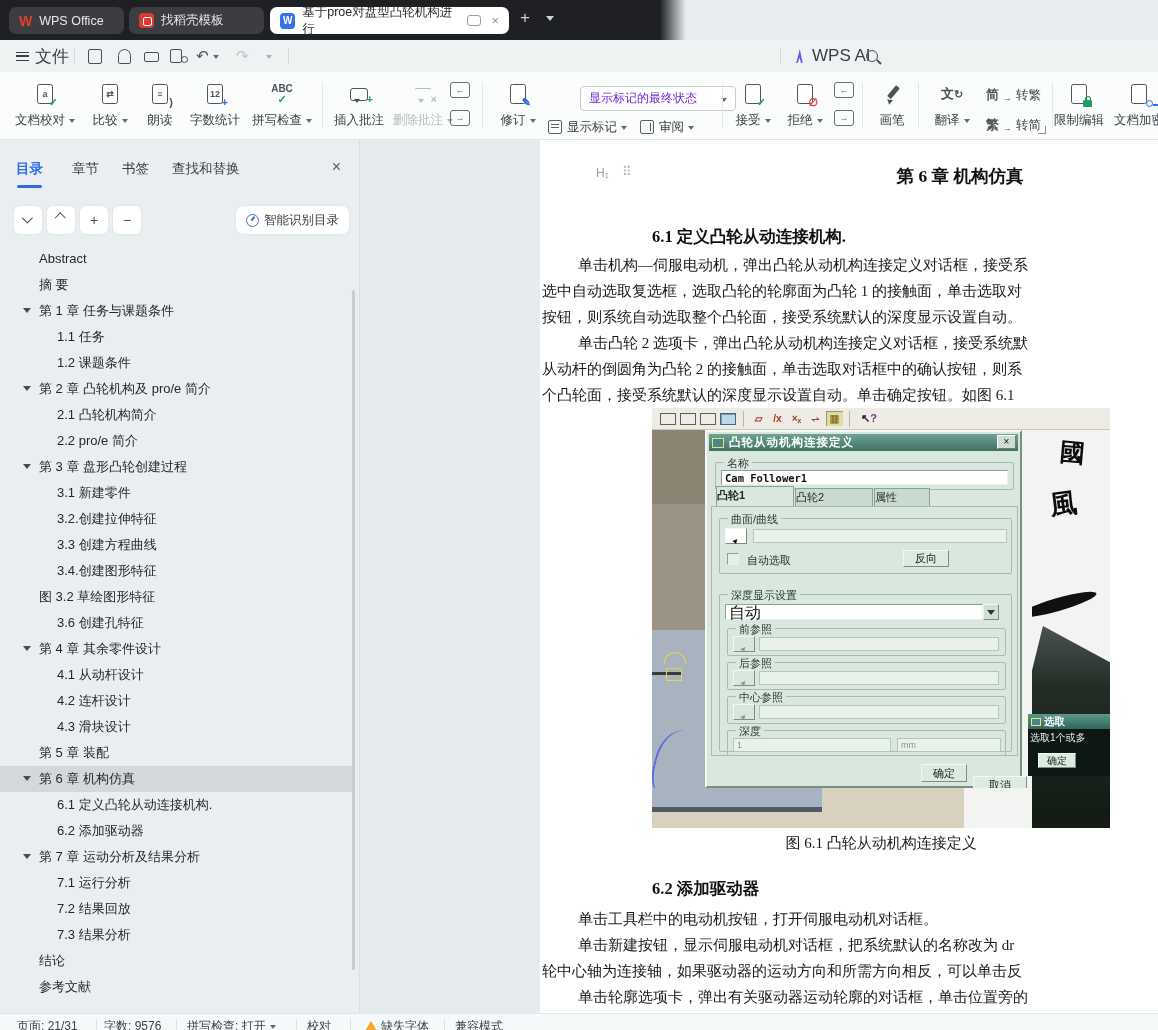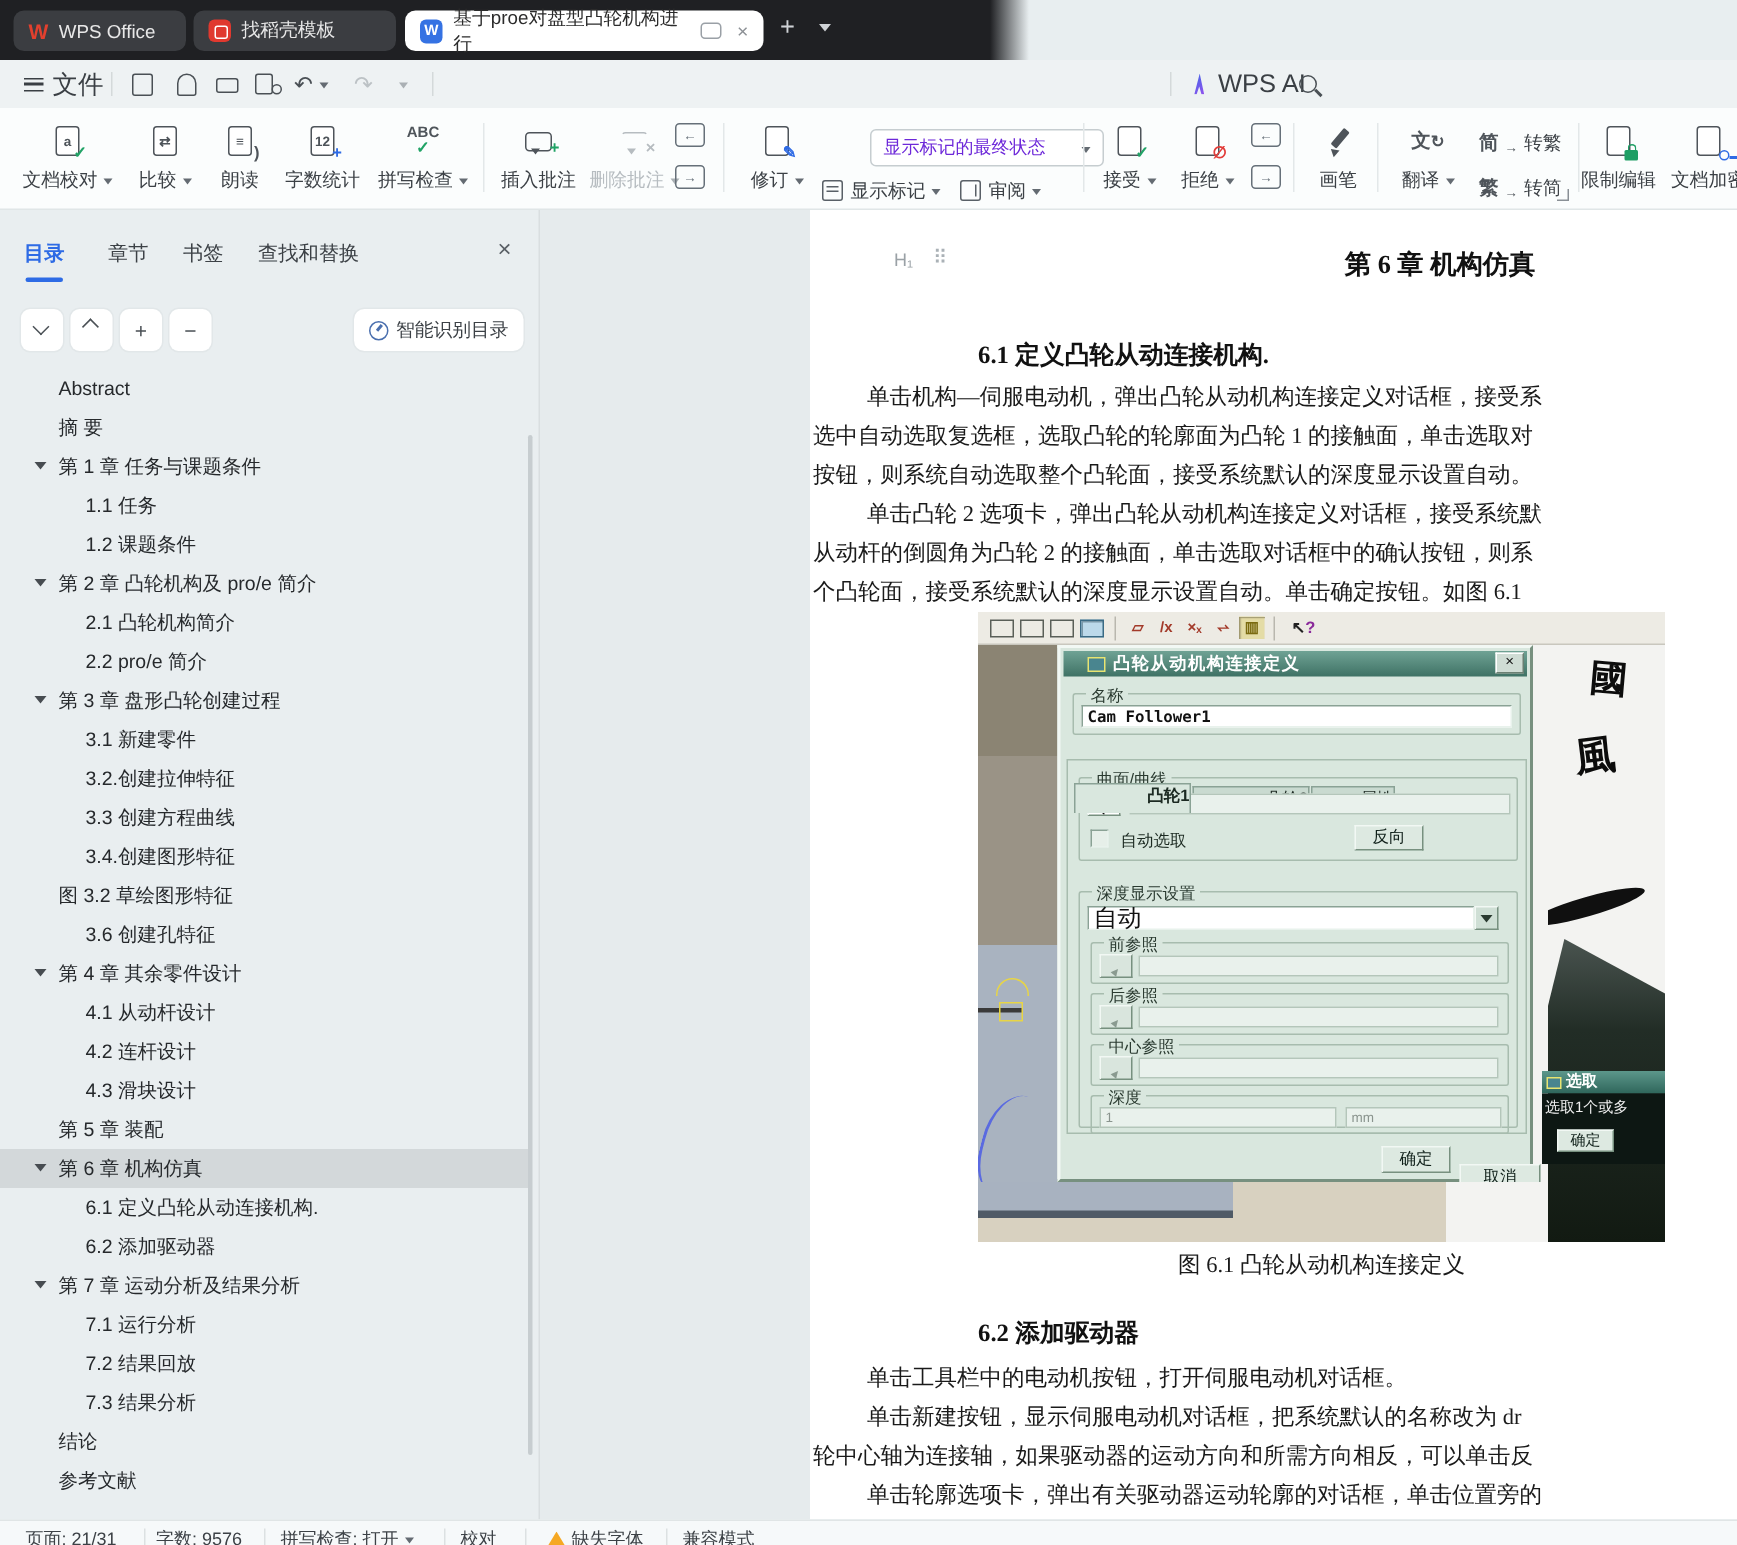"凸轮从动机构连接定义" .ptitle { padding-left: 16px -> 3px }
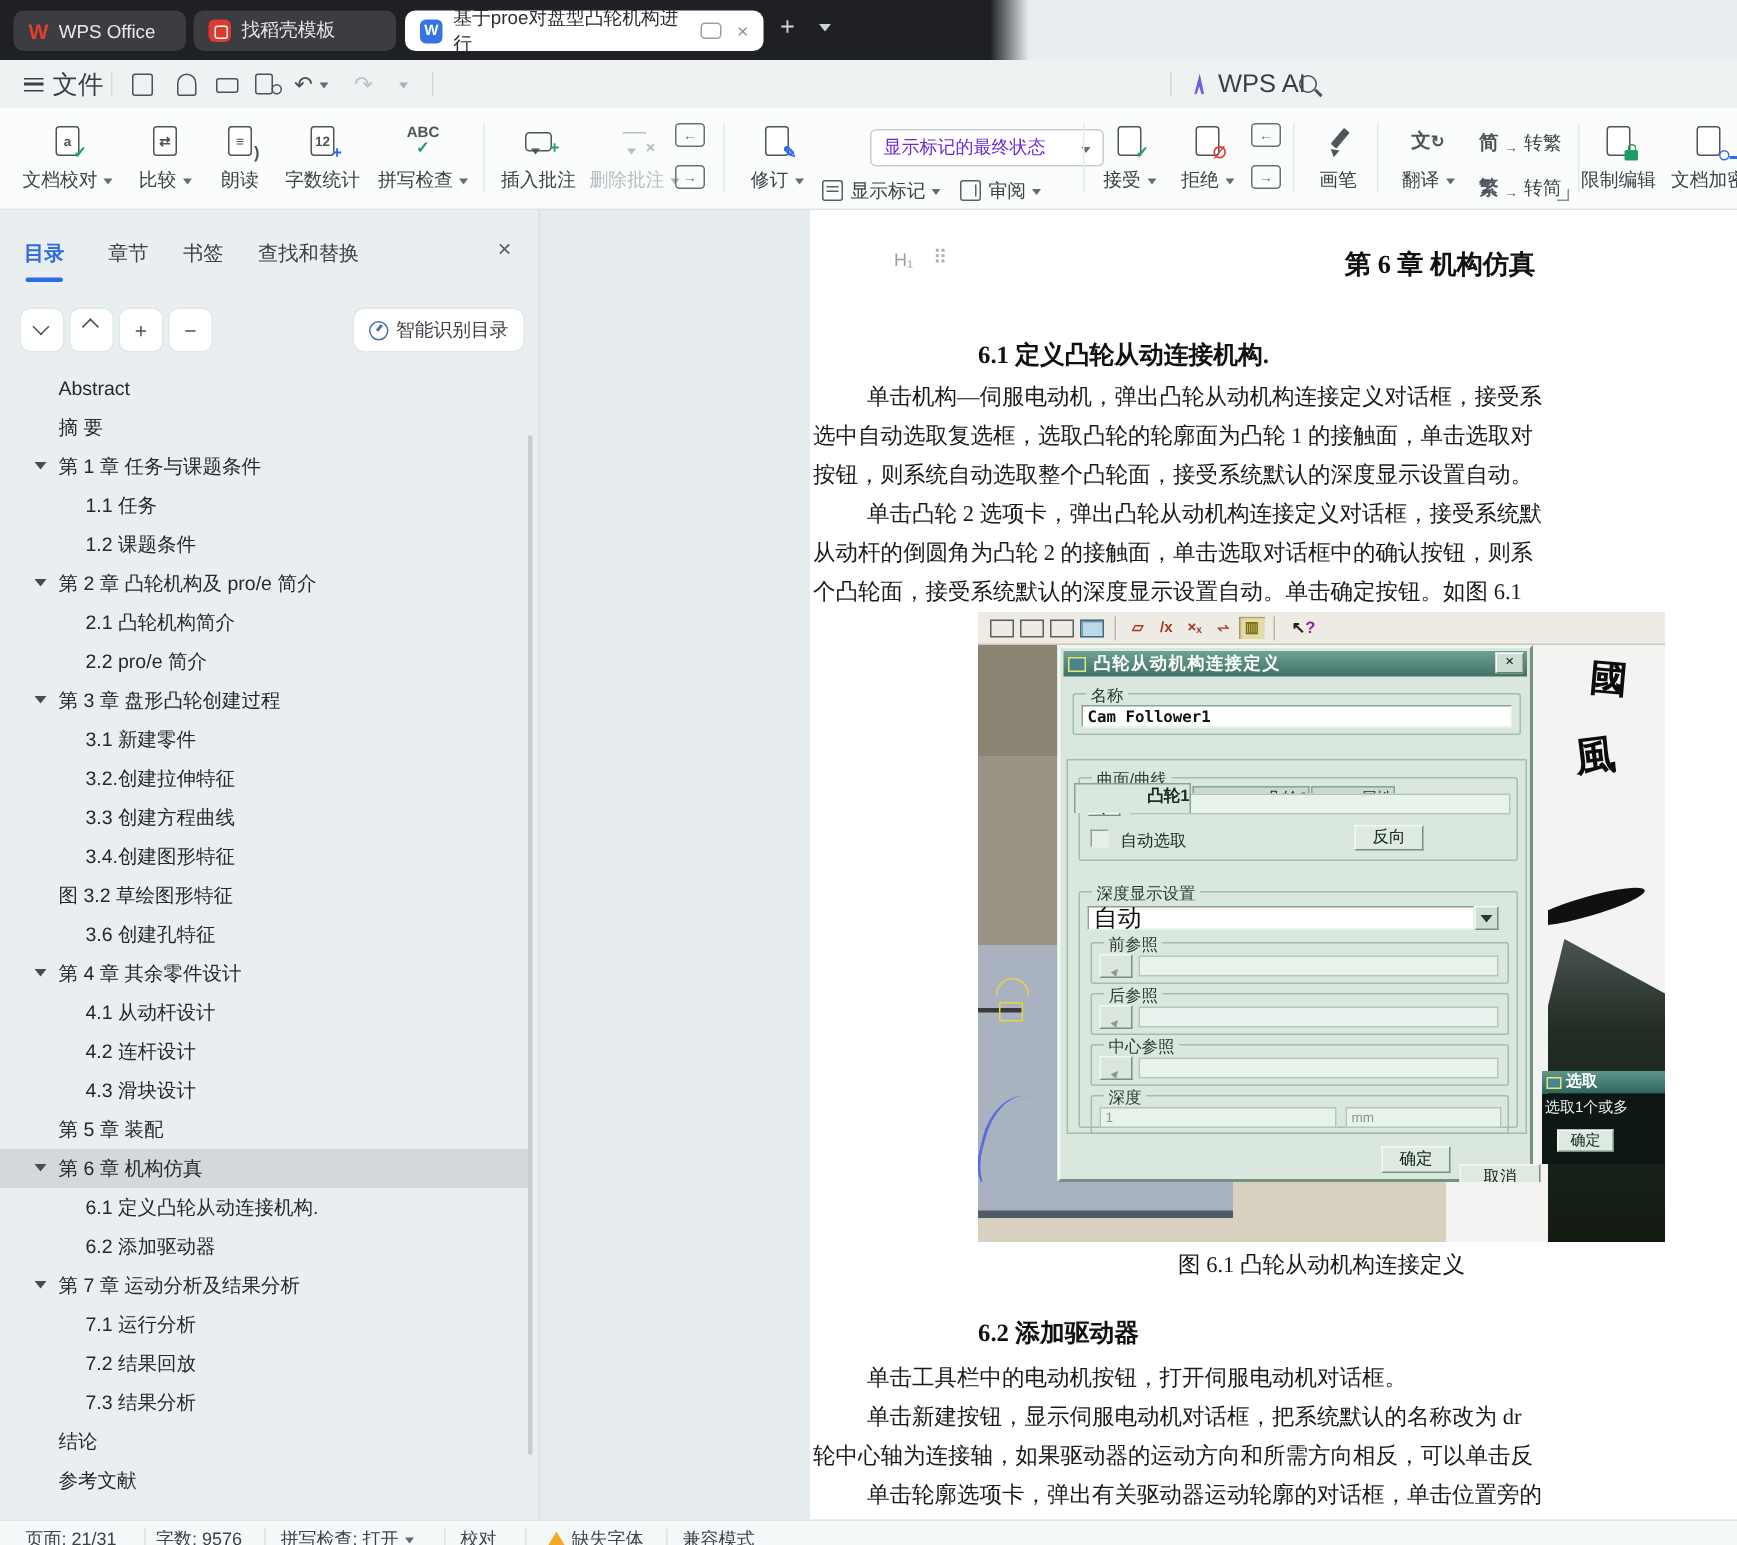"凸轮1" .ptab { margin-top: 36px -> none; text-align: right -> left }
